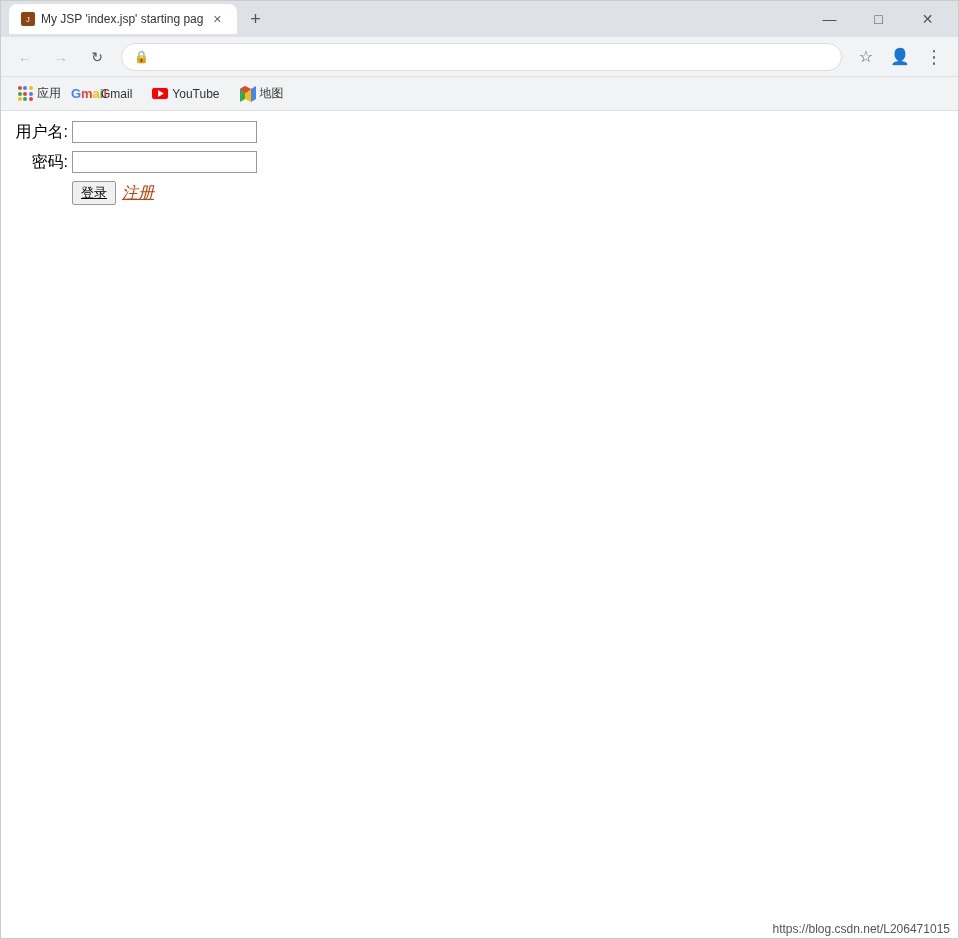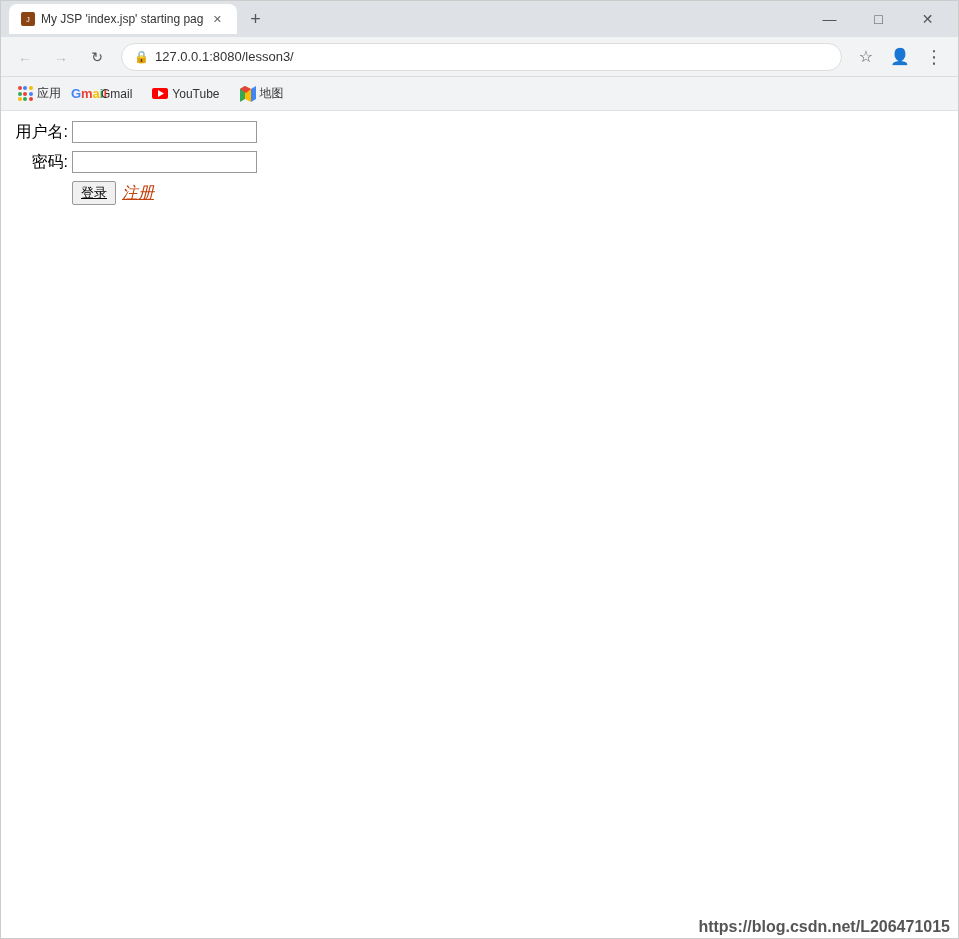"127.0.0.1:8080/lesson3/" input.address-input { html: <input> -> none }
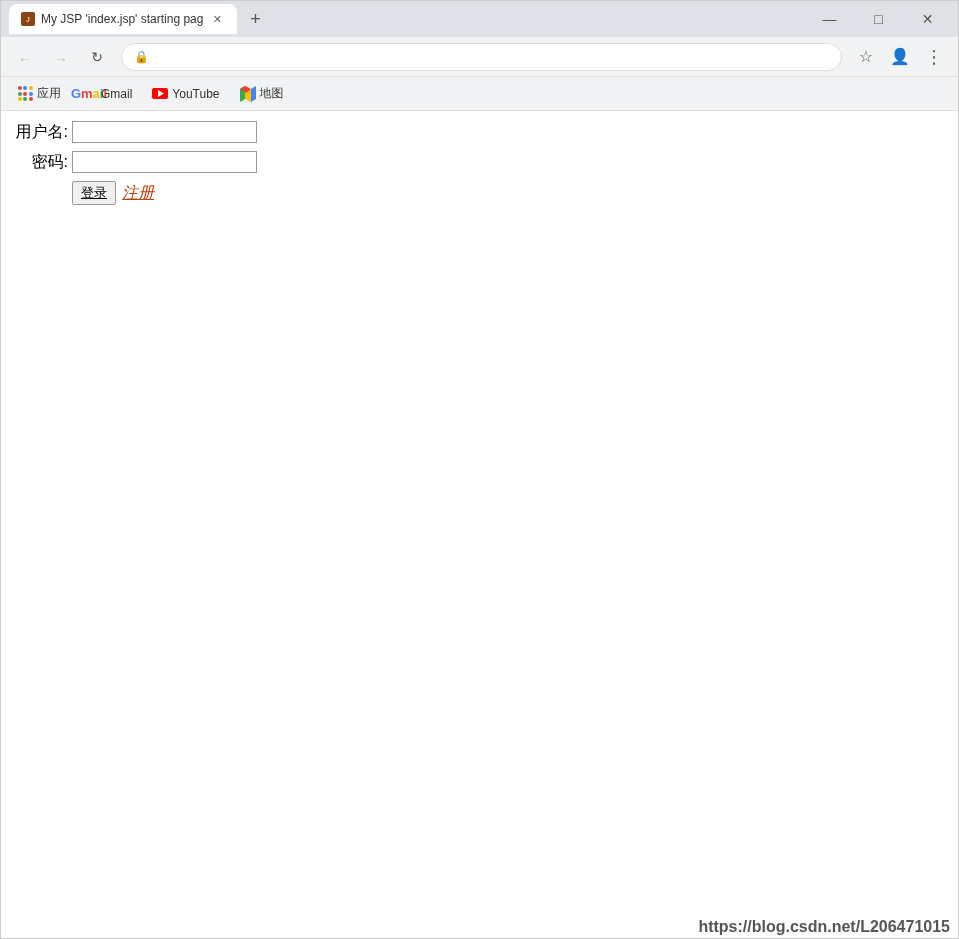"https://blog.csdn.net/L206471015" .status-bar { font-size: 16px -> 12px; font-weight: bold -> none }
